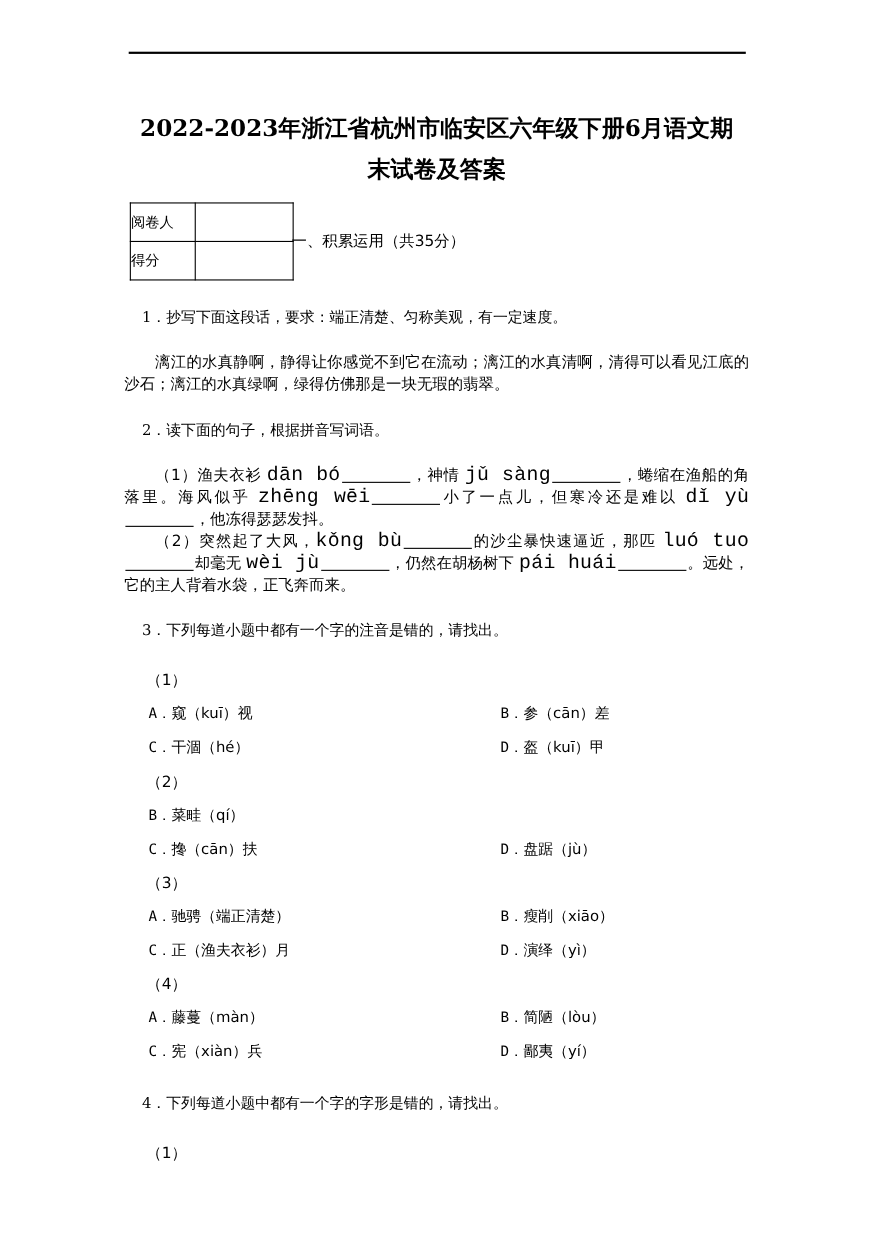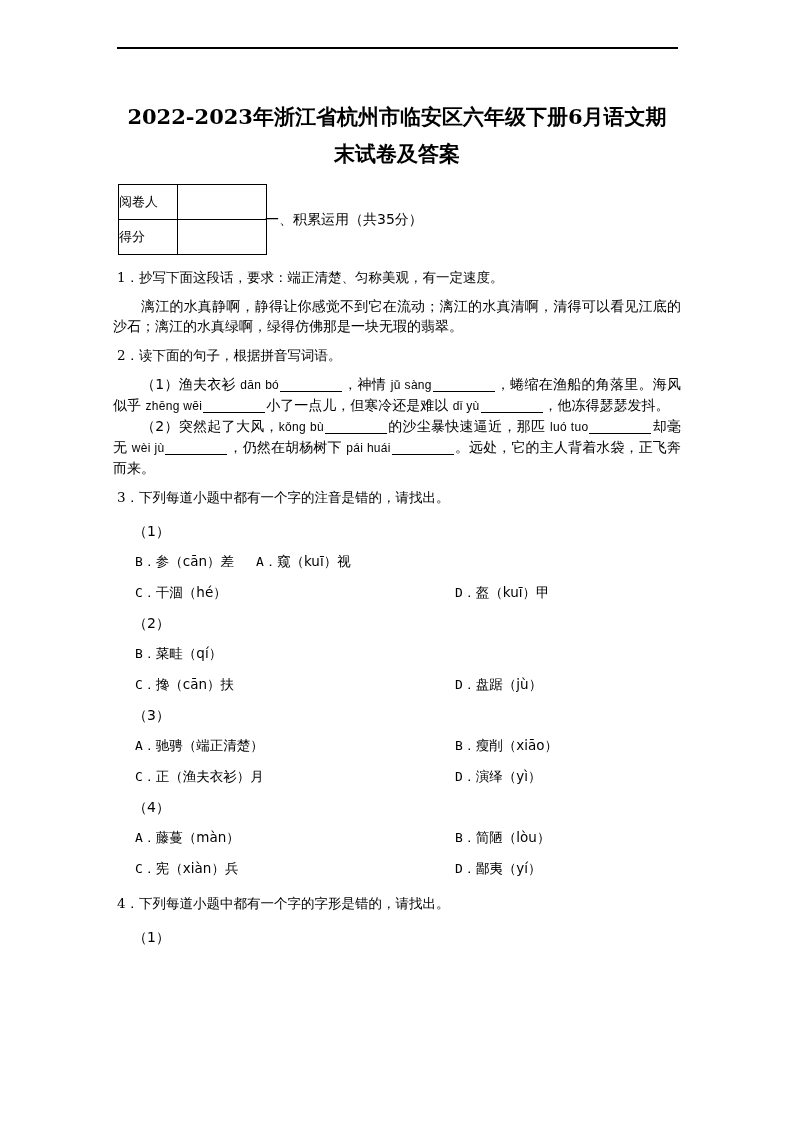"1．抄写下面这段话，要求：端正清楚、匀称美观，有一定速度。" .q-stem { margin: 4px -> 16px }
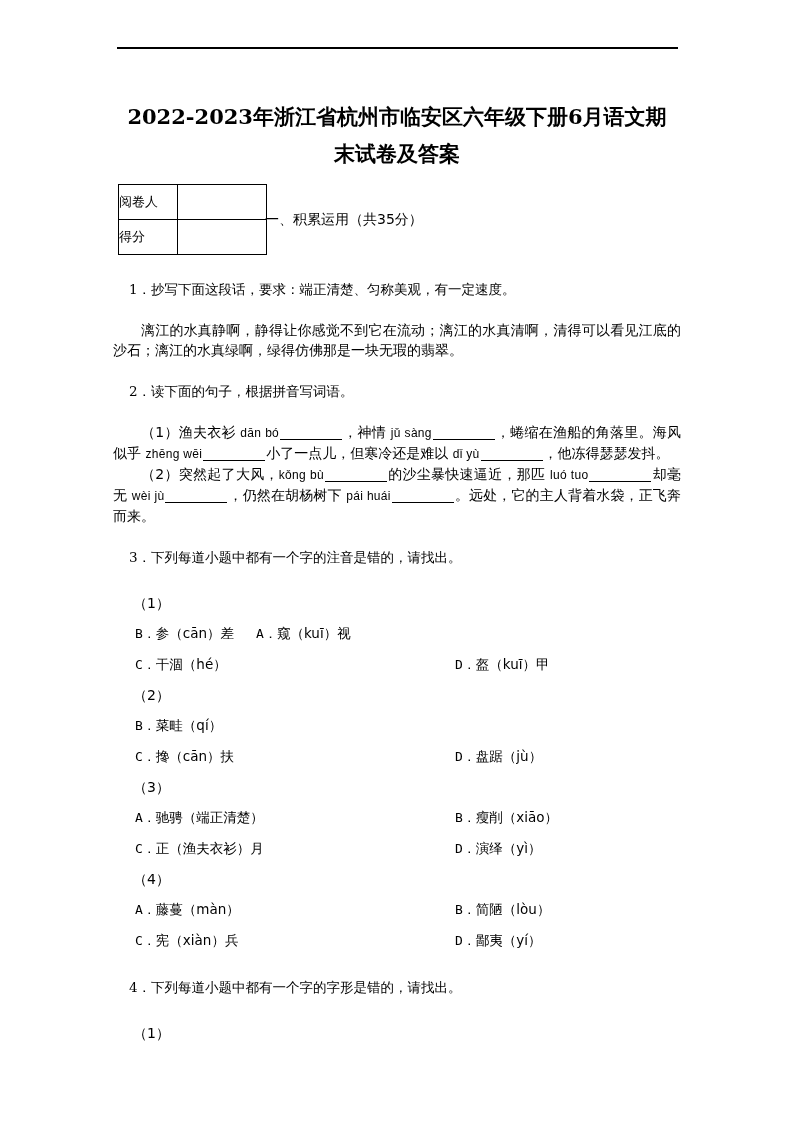"dān bó" .py { font-family: Liberation Sans, sans-serif -> Liberation Mono, monospace; font-size: 12px -> 18px }
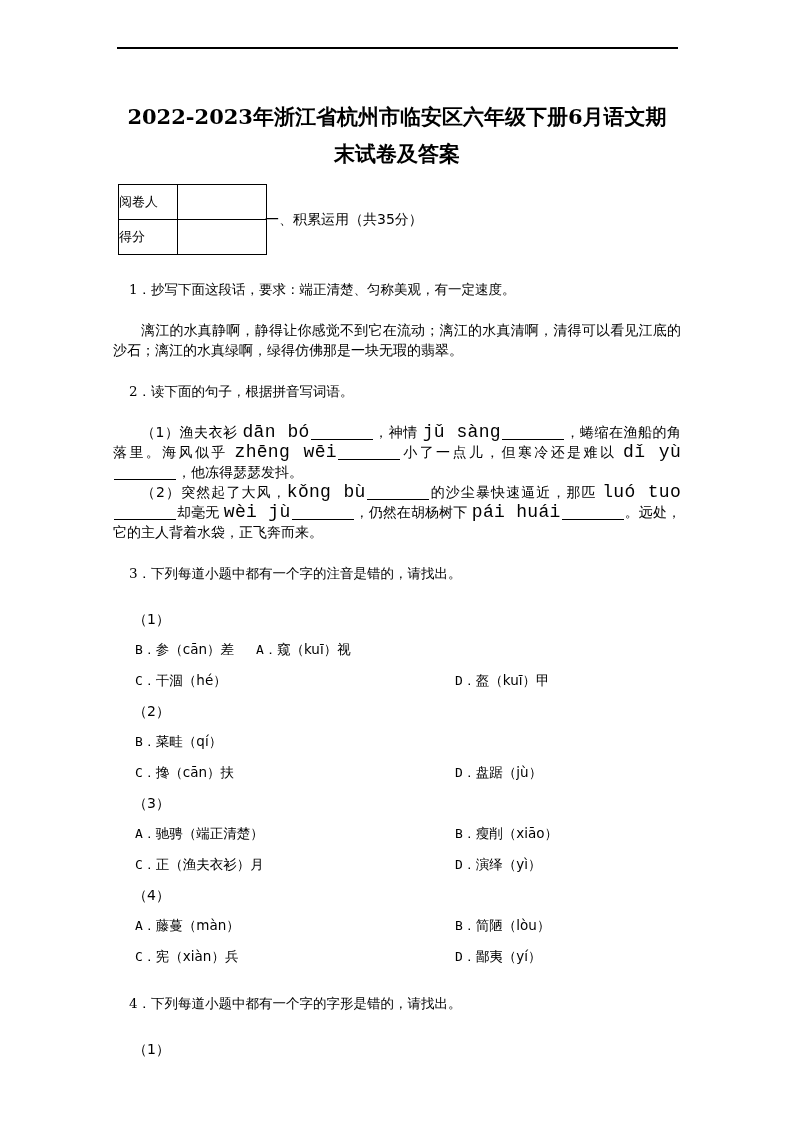"B．参（cān）差" div.opt { order: before "A．窥（kuī）视" -> after "A．窥（kuī）视" }
